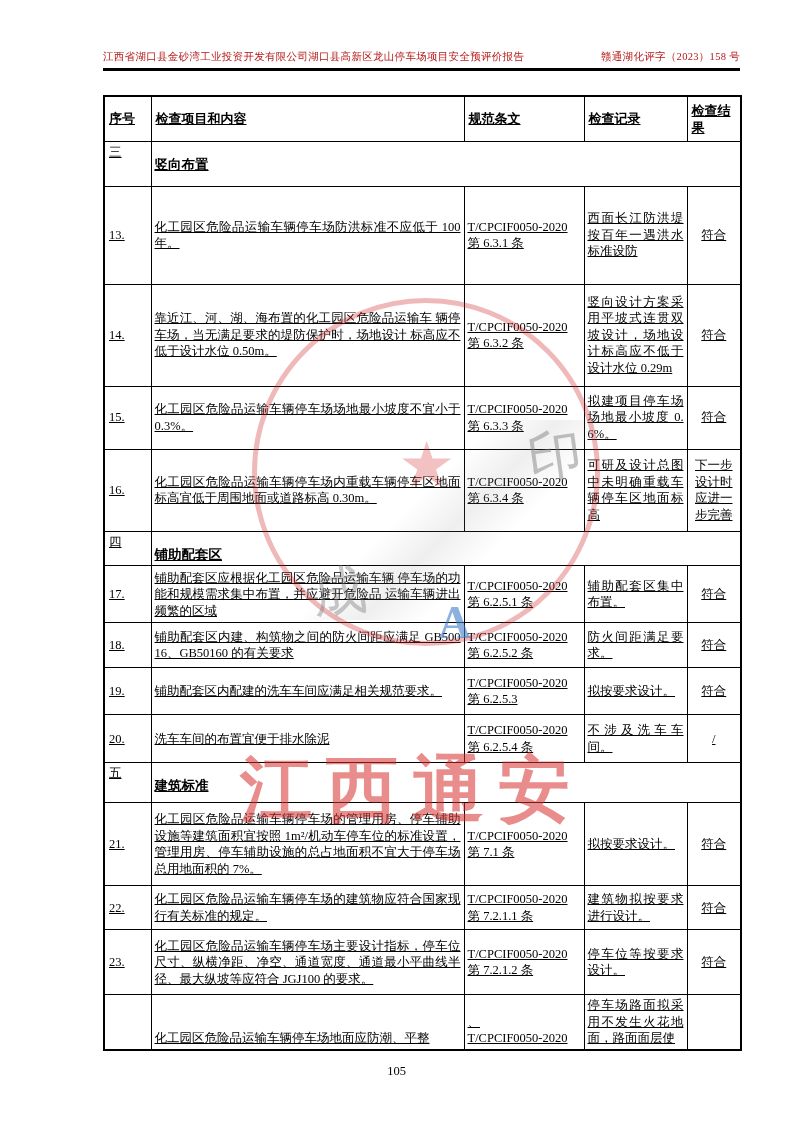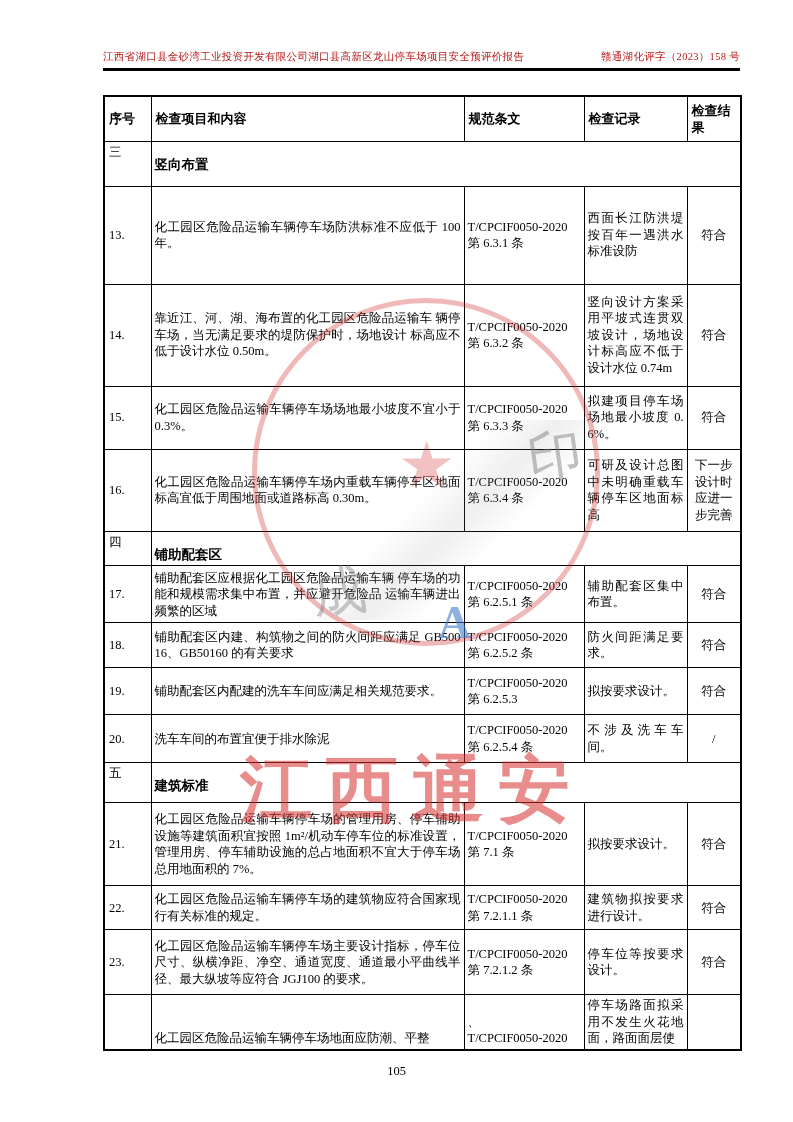"序号" table.tbl { text-decoration: none -> underline }
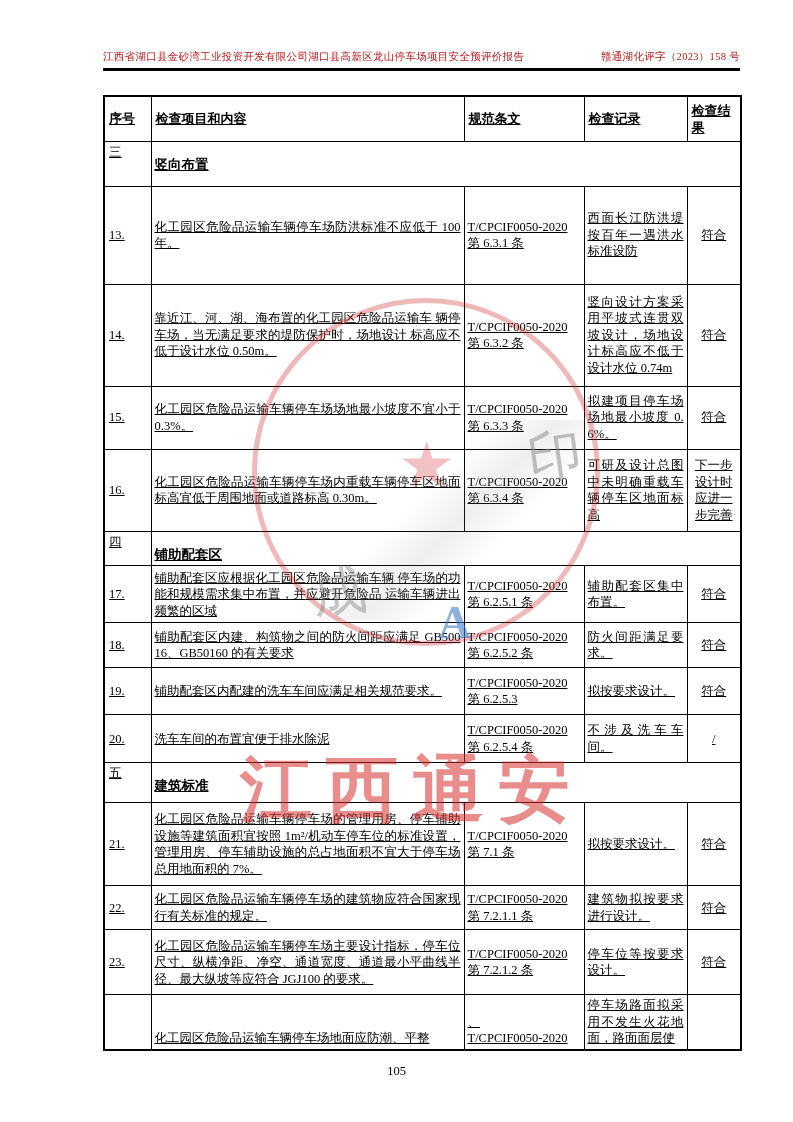"竖向设计方案采用平坡式连贯双坡设计，场地设计标高应不低于设计水位 0.74m" td.record { text: 0.74m -> 0.29m }
